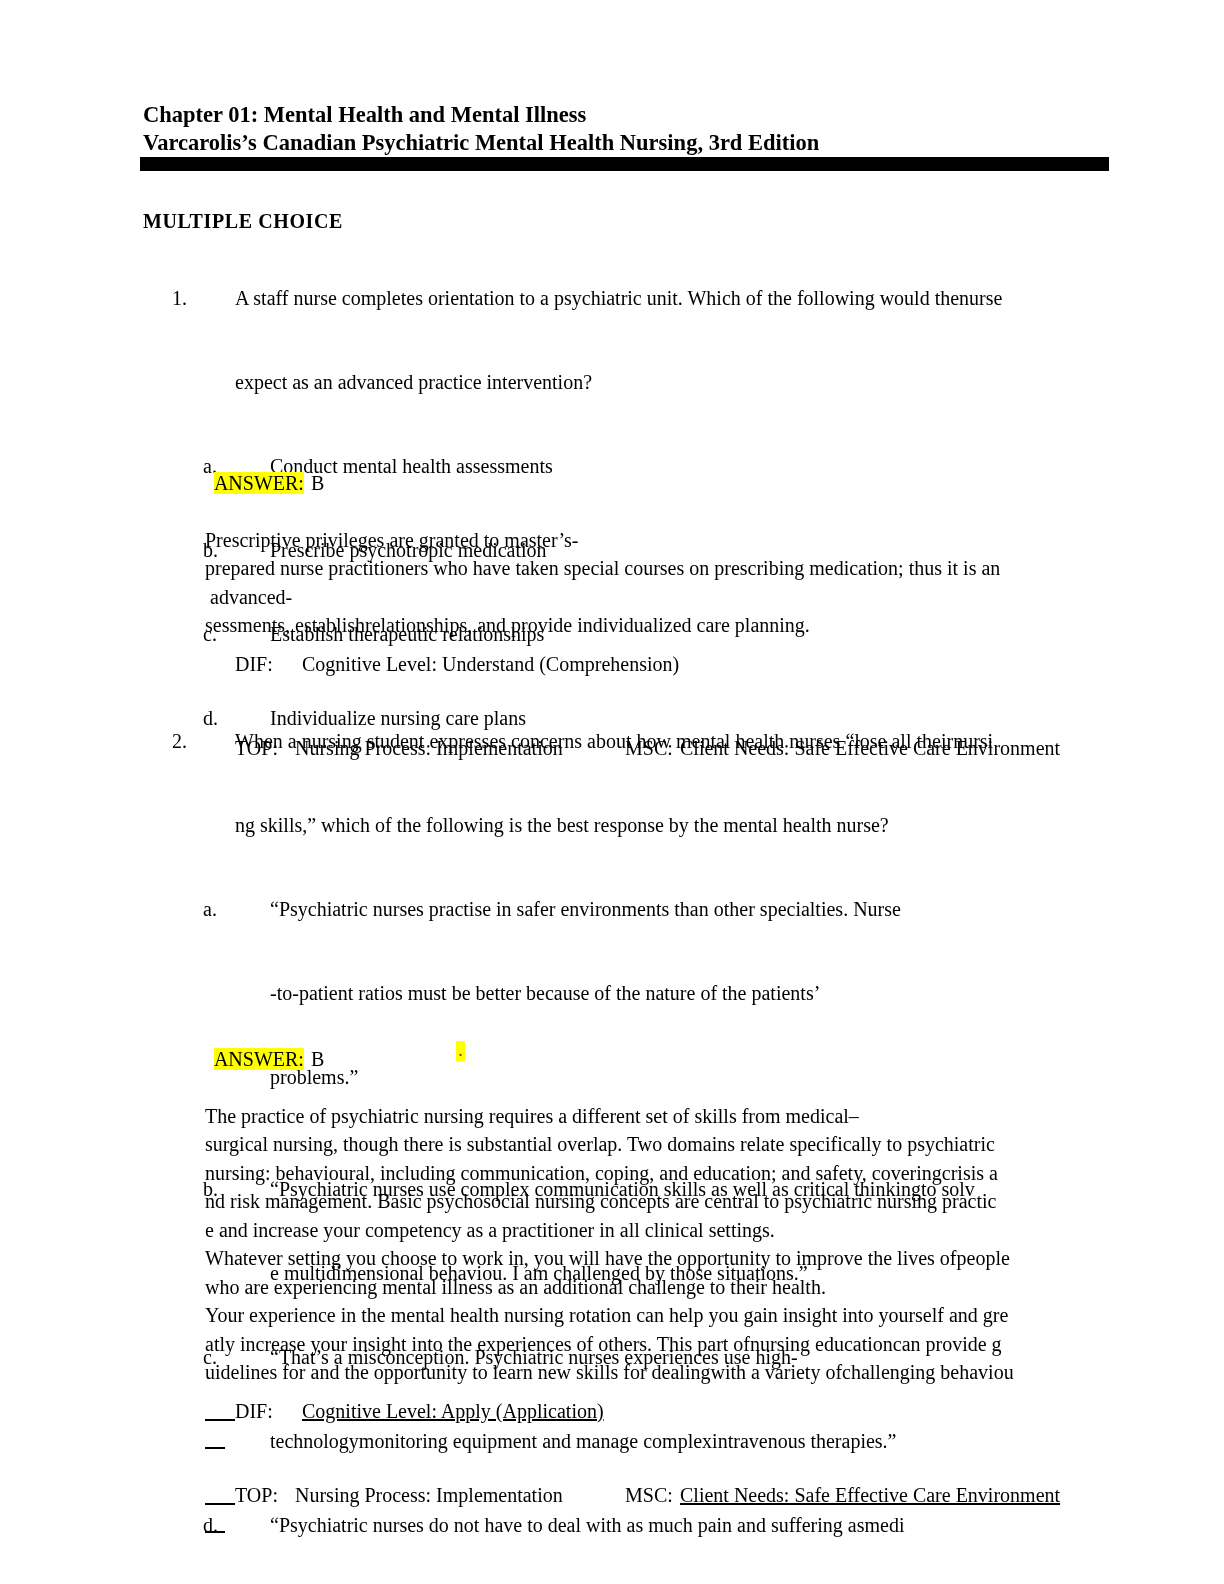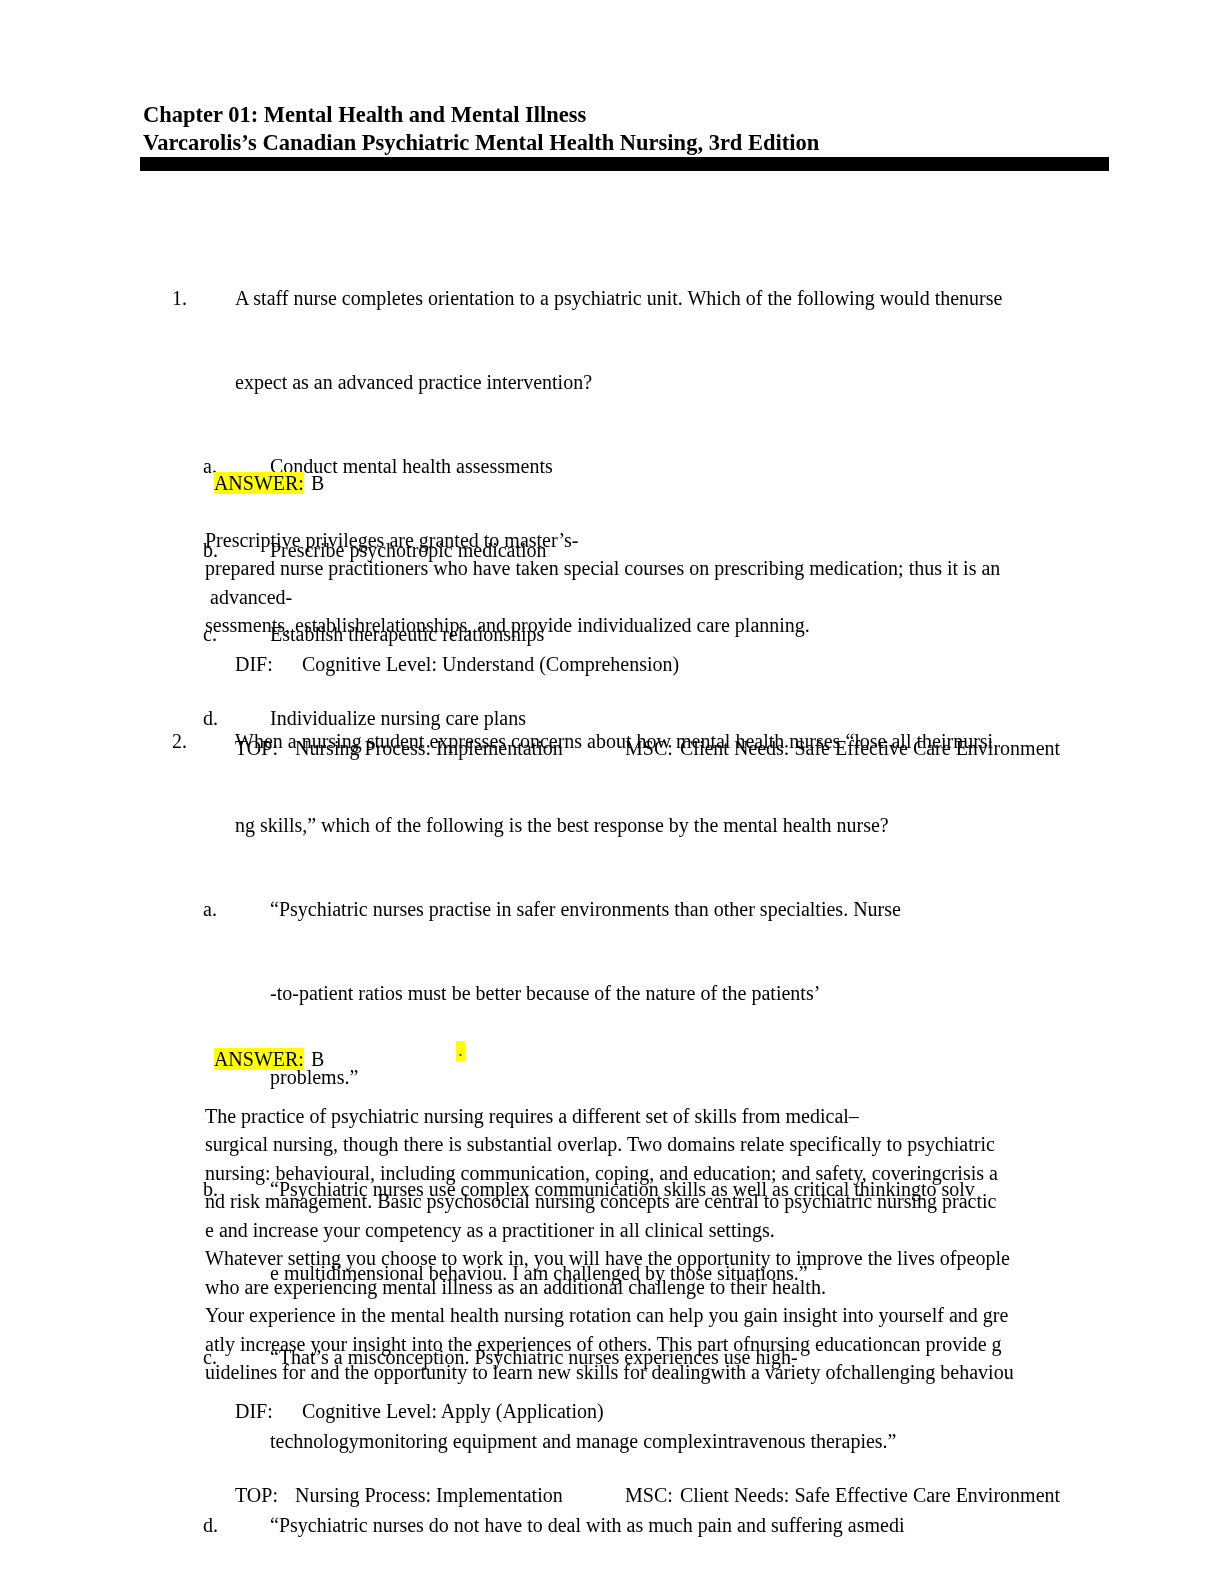"MULTIPLE CHOICE" div.block { html: none -> <div>MULTIPLE CHOICE</div> }
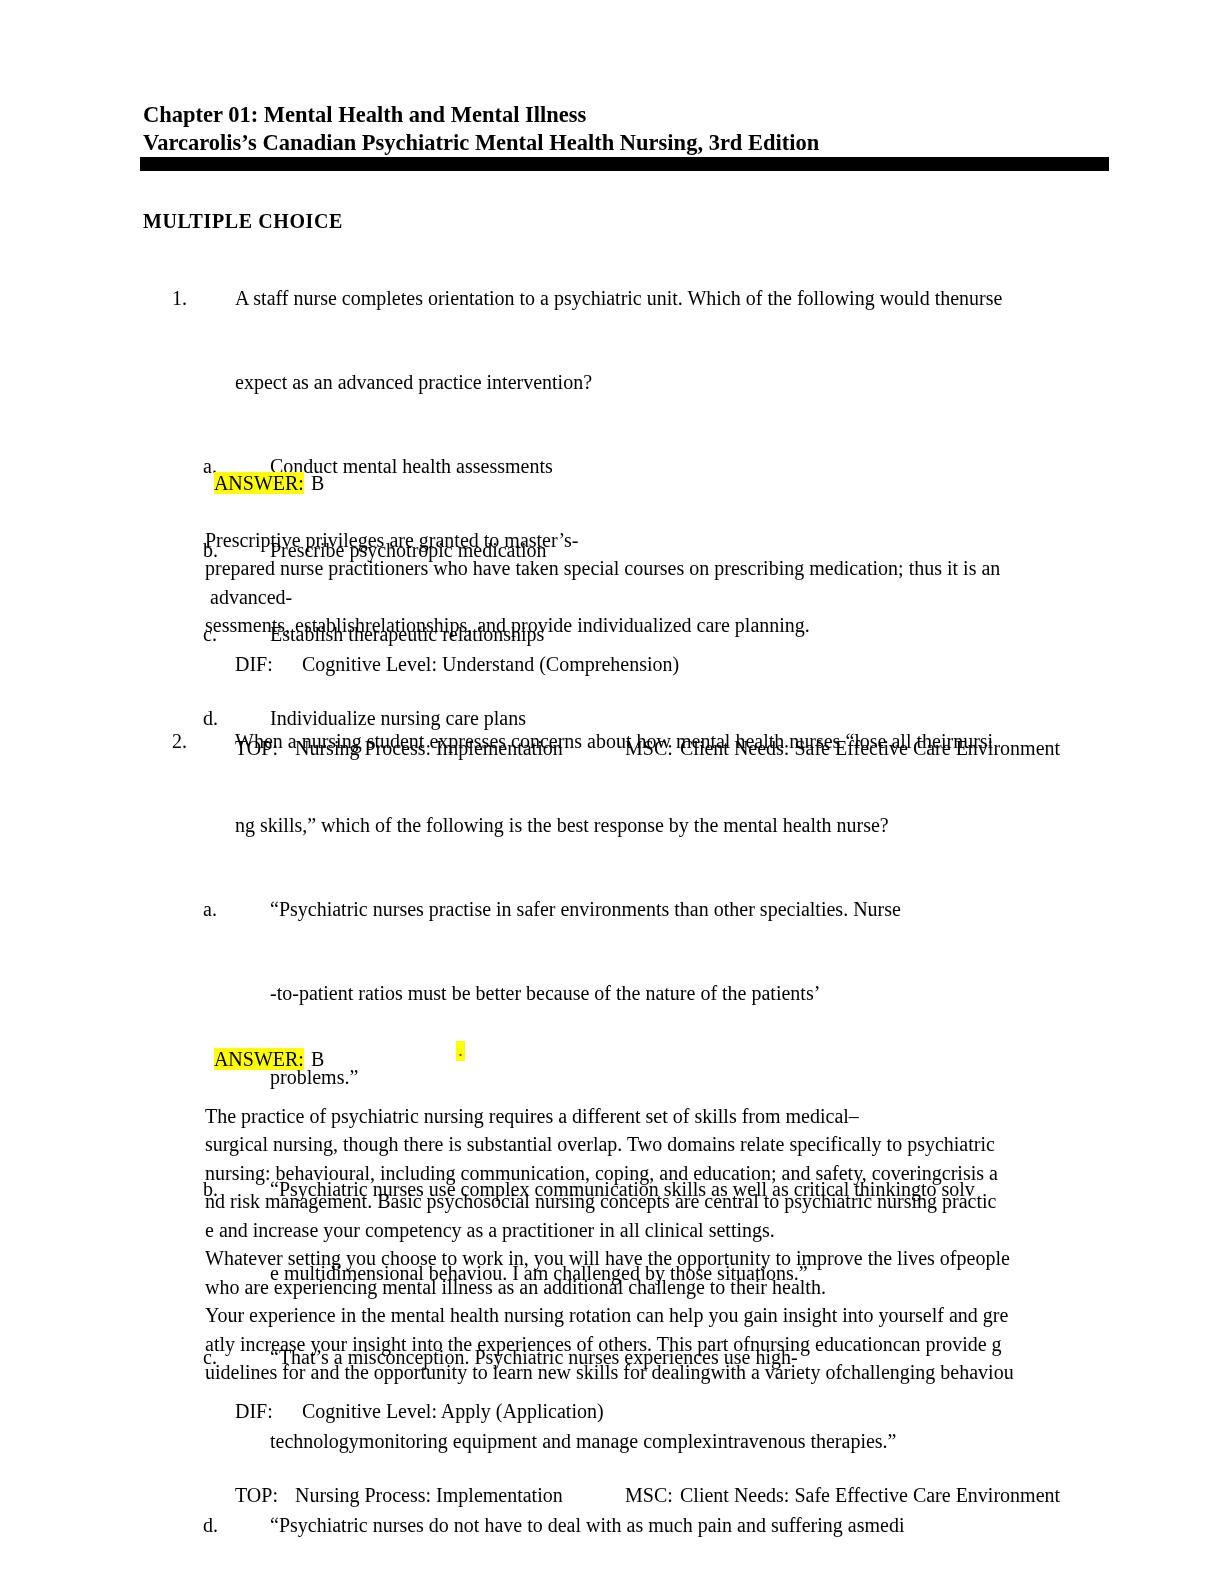"DIF: Cognitive Level: Apply" .meta2 { text-decoration: none -> underline }
